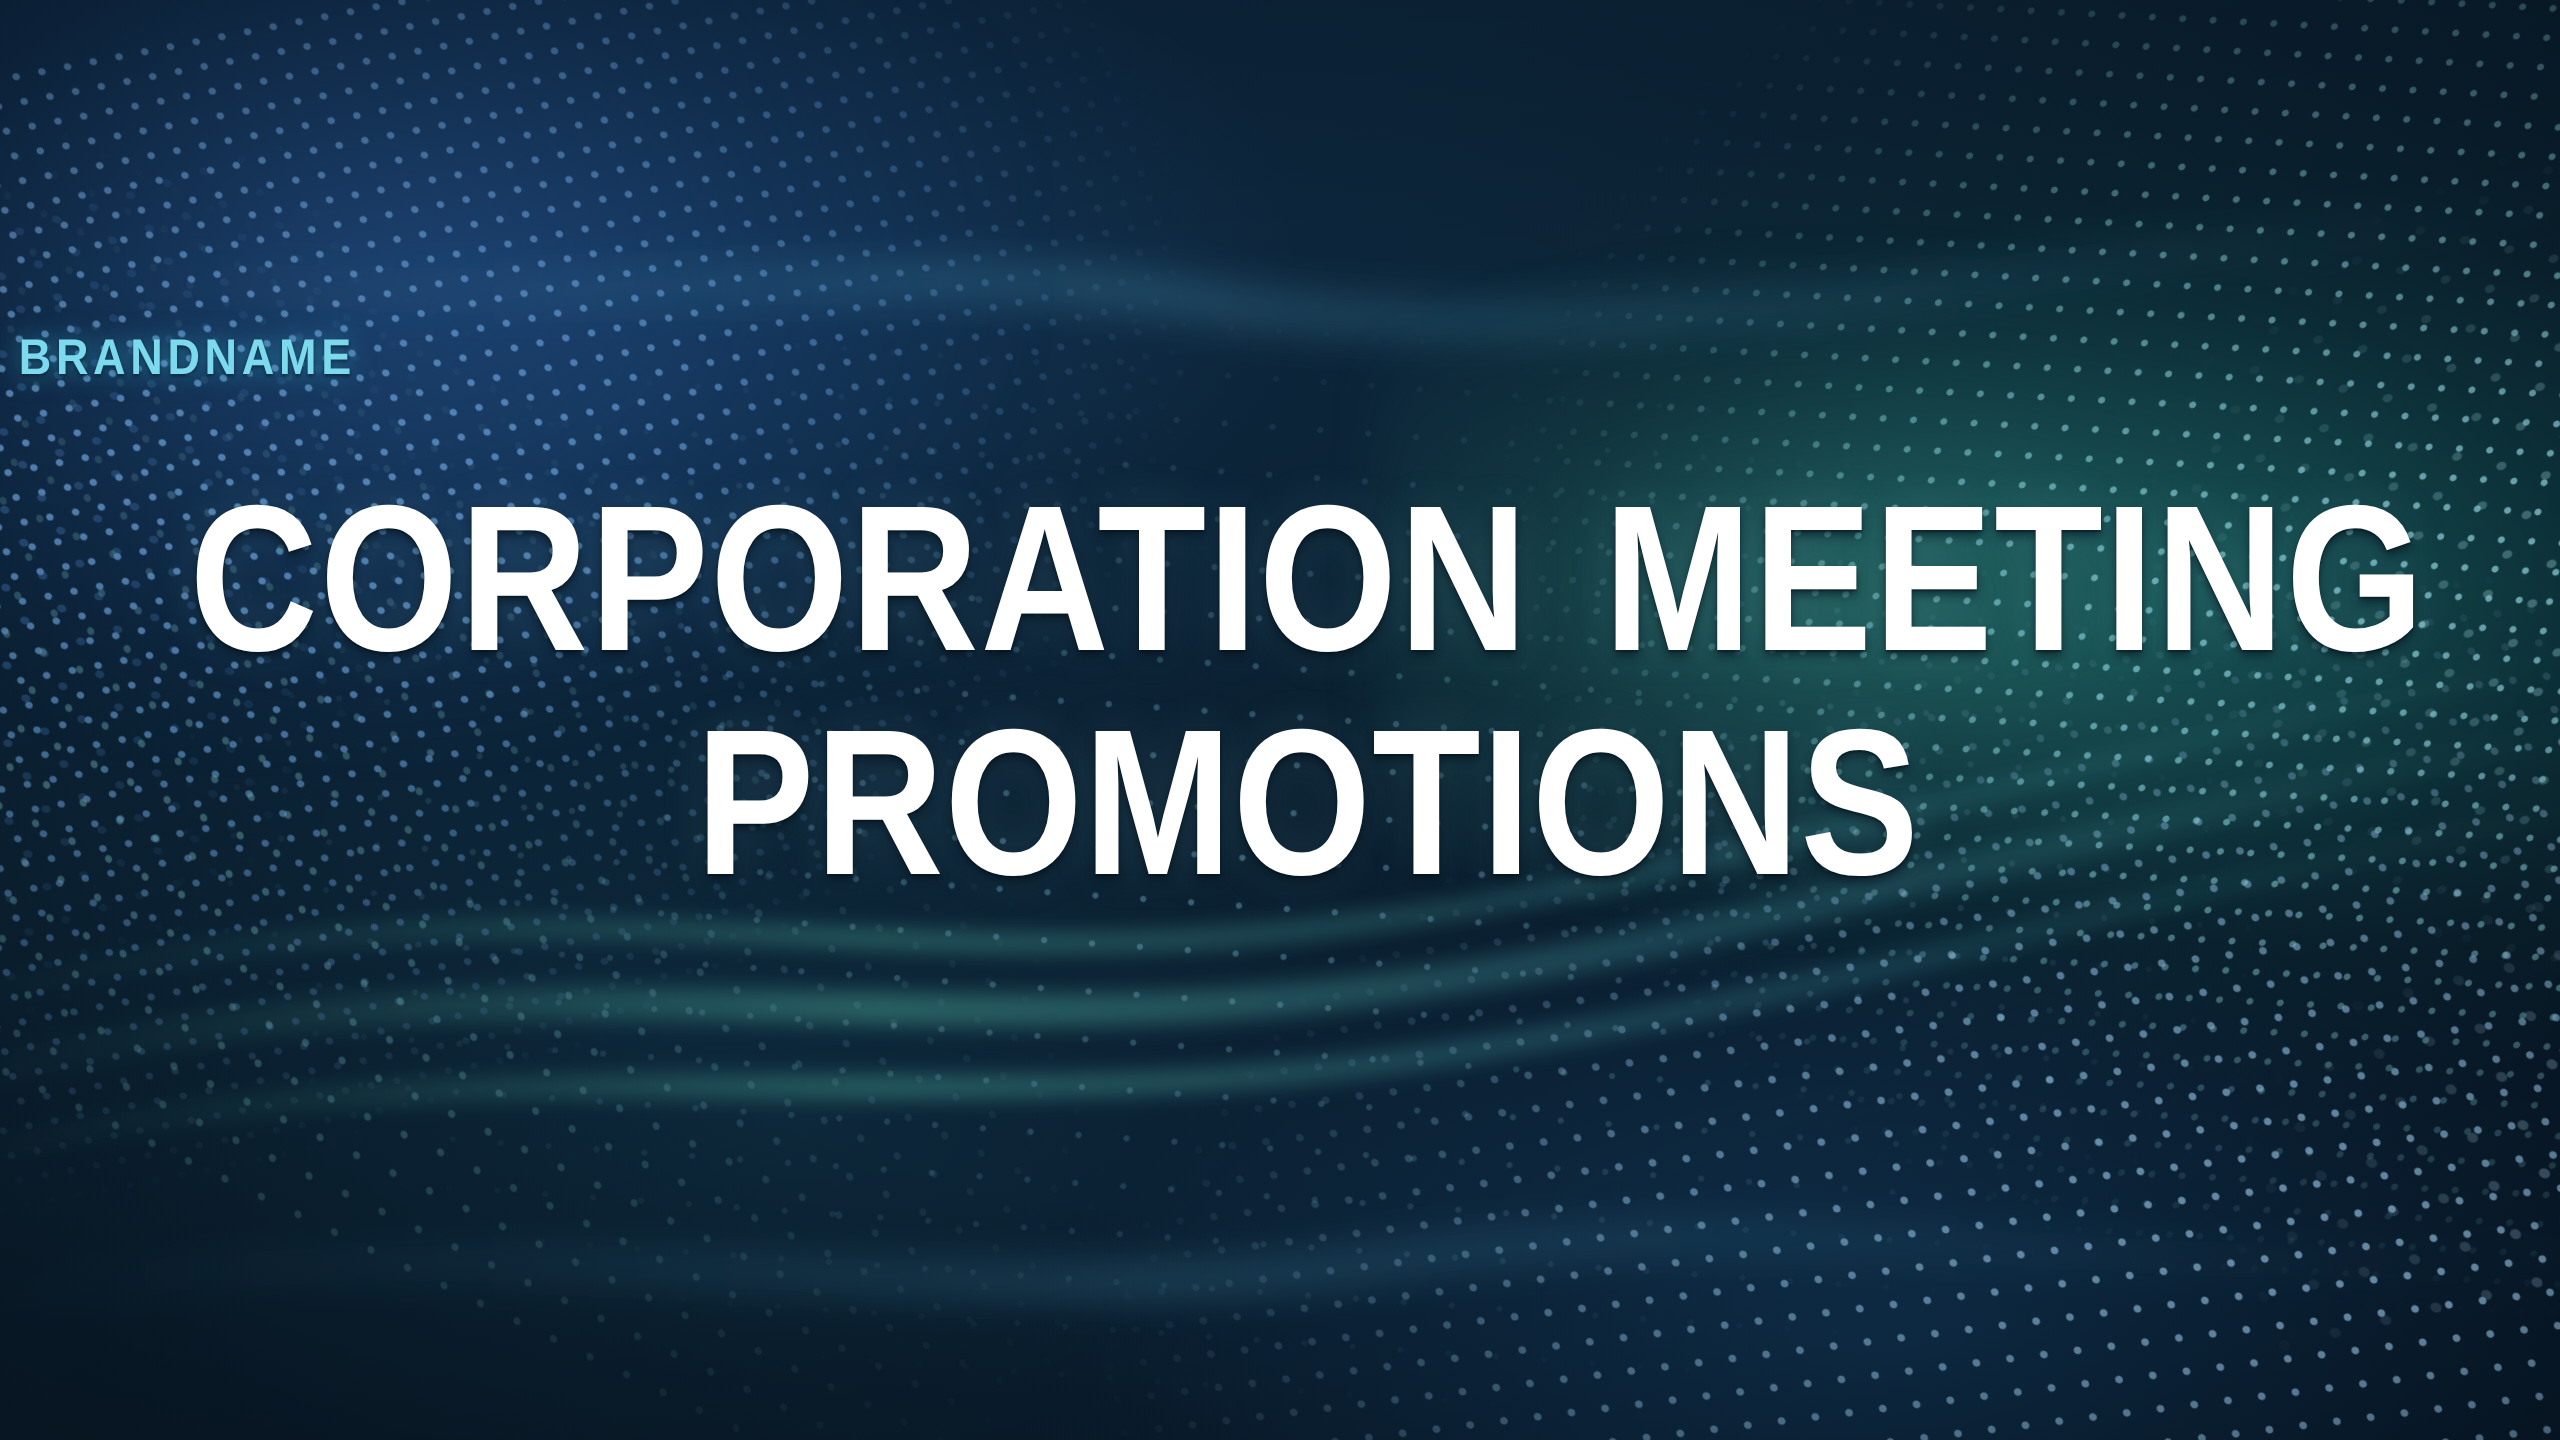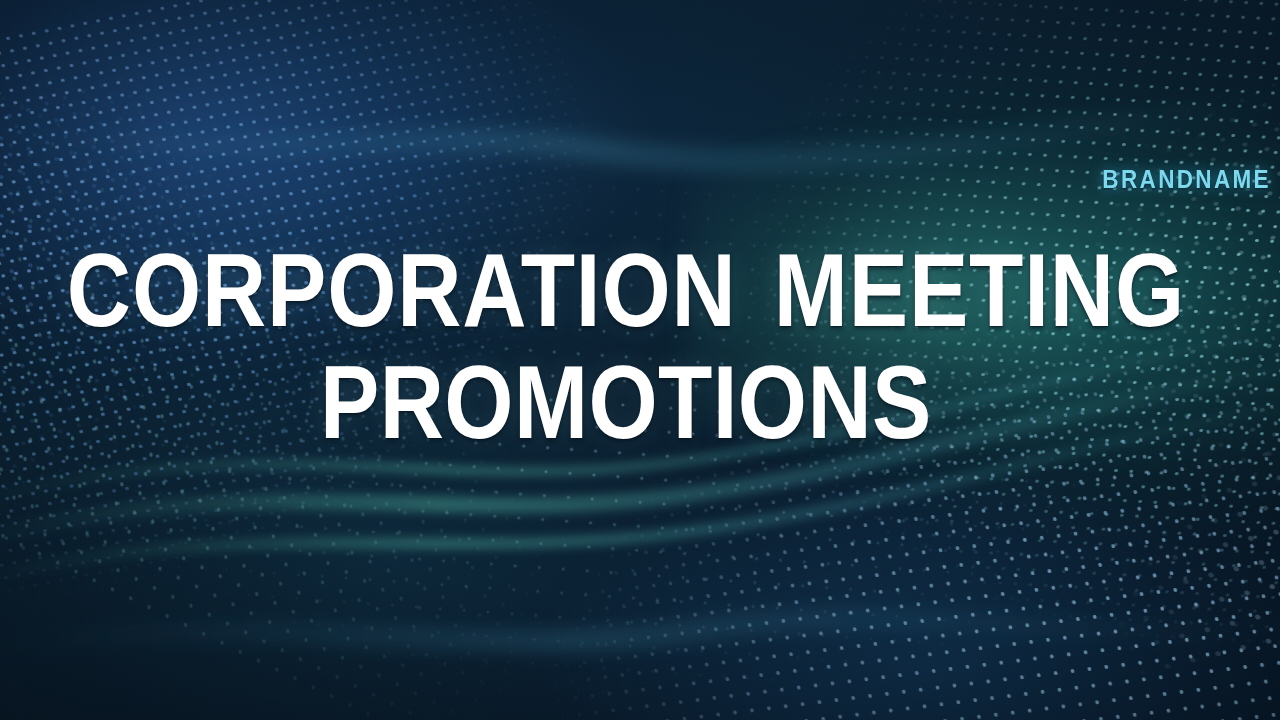"BRANDNAME" .content { align-items: flex-end -> flex-start }
